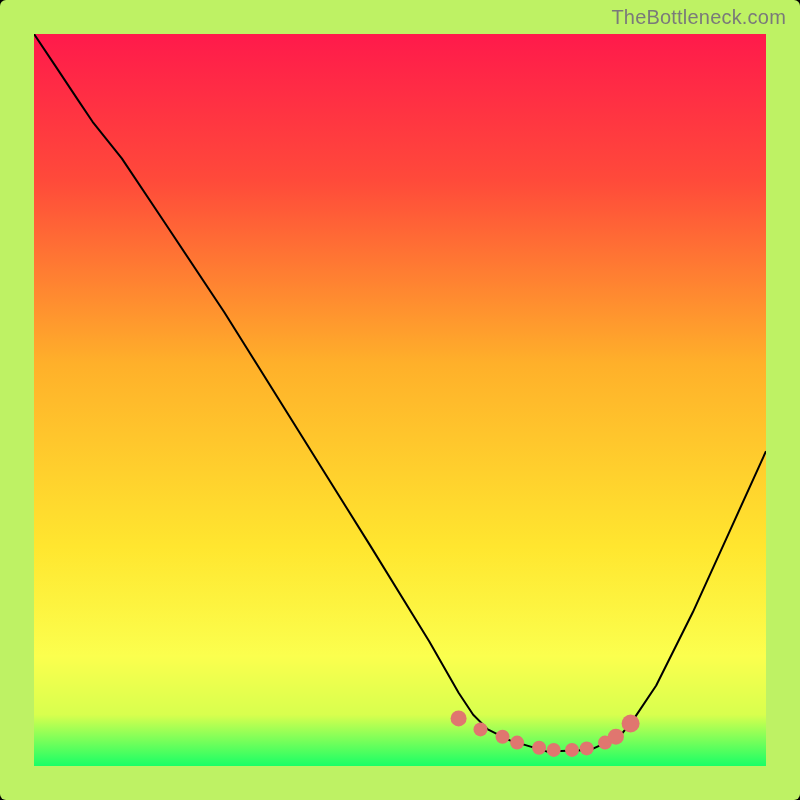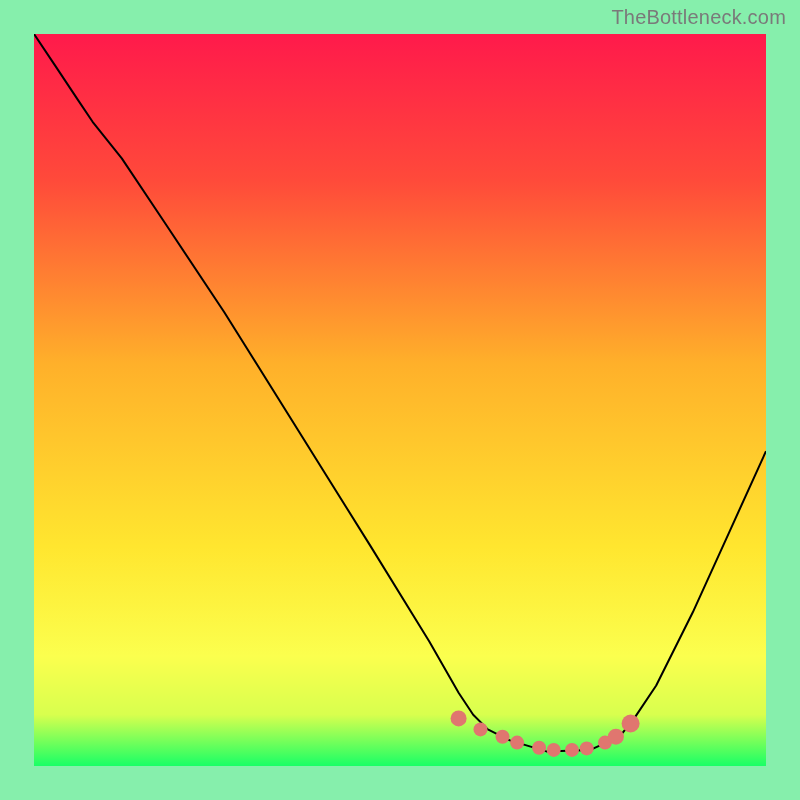"TheBottleneck.com" .stage { background: #86efac -> #bef264; border-radius: none -> 6px }
